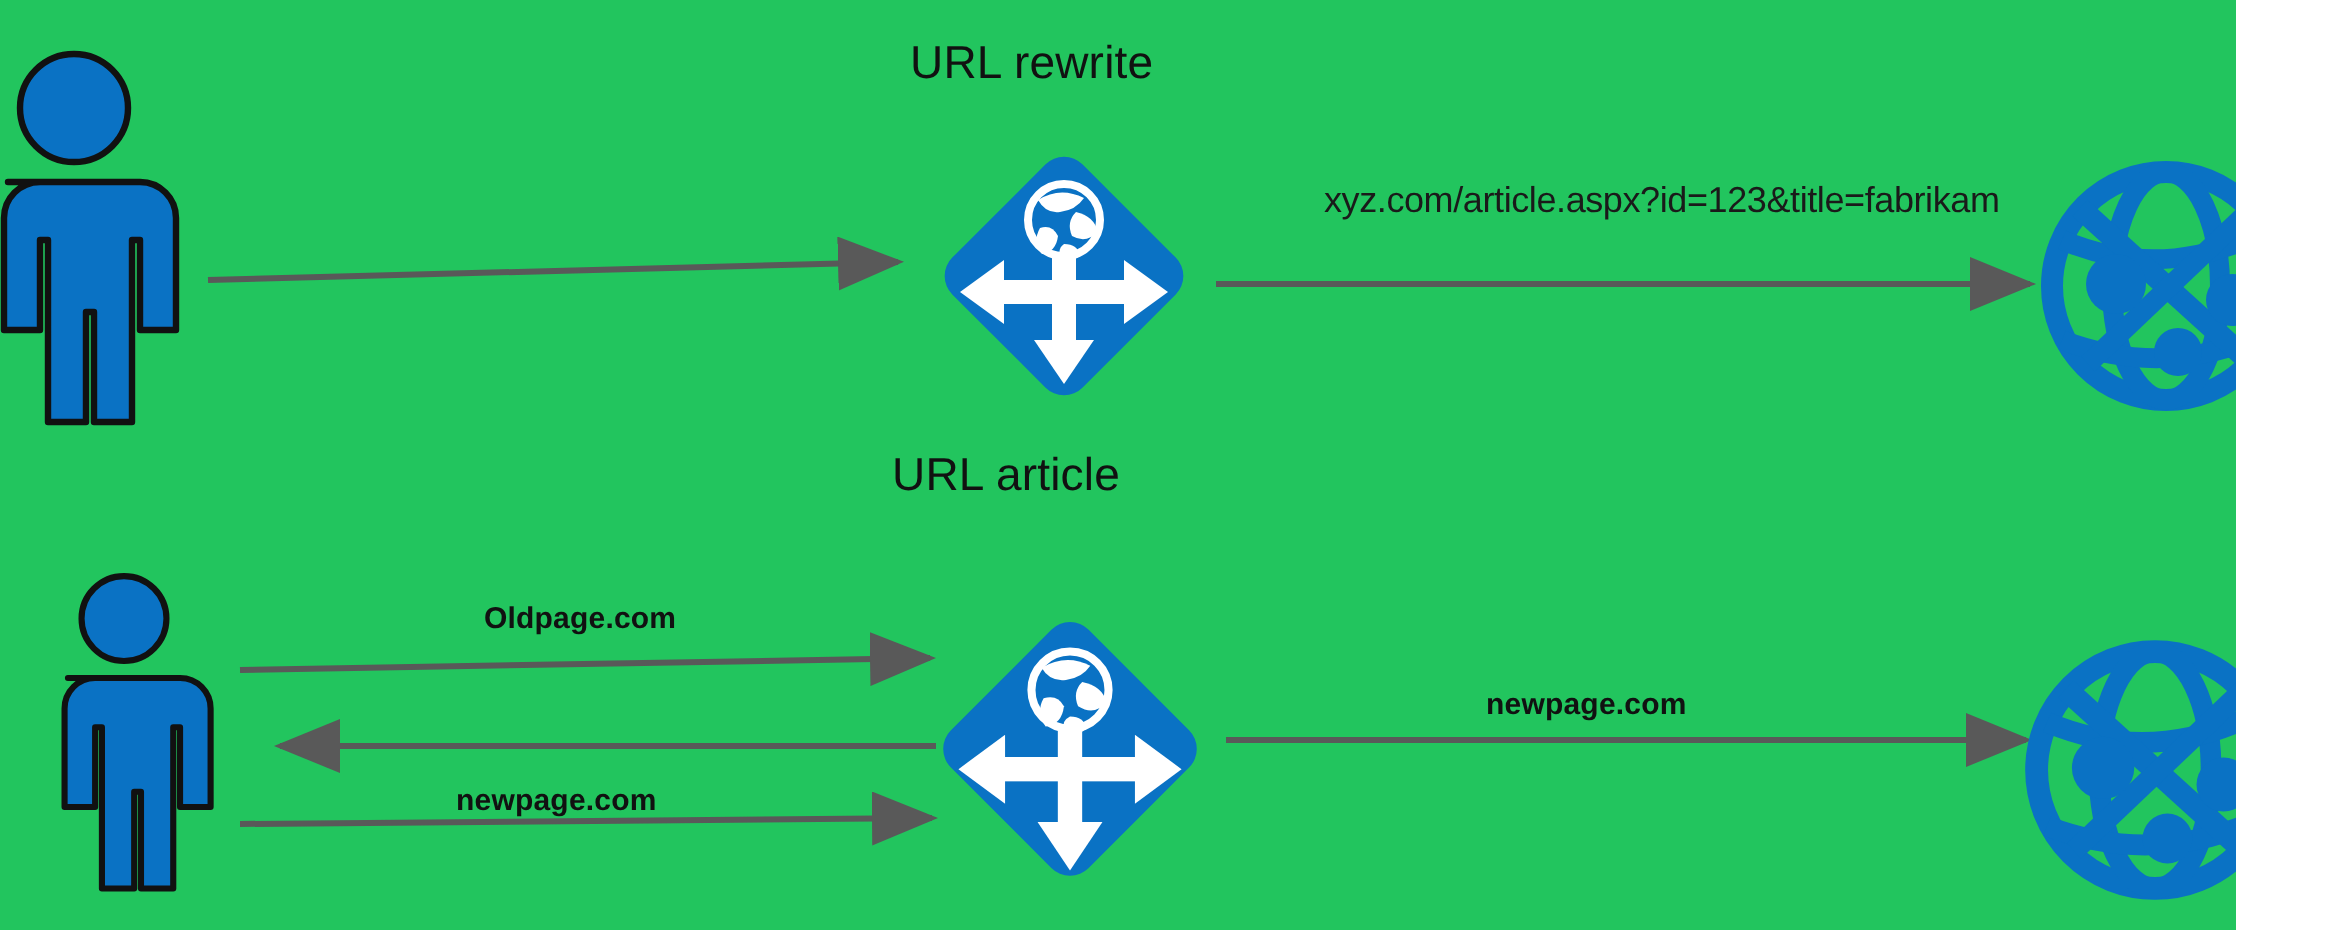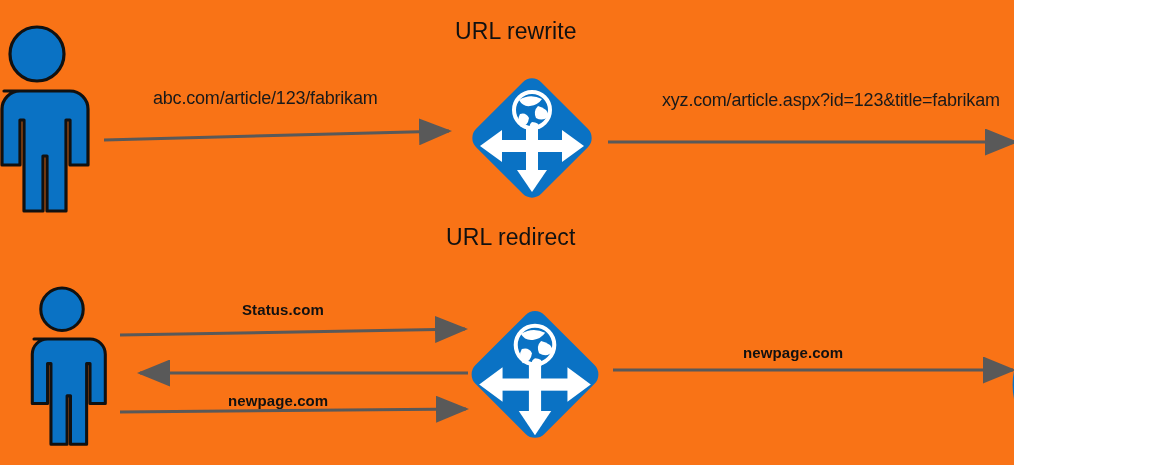"URL rewrite" #canvas { background: #f97316 -> #22c55e; width: 1014px -> 1118px }
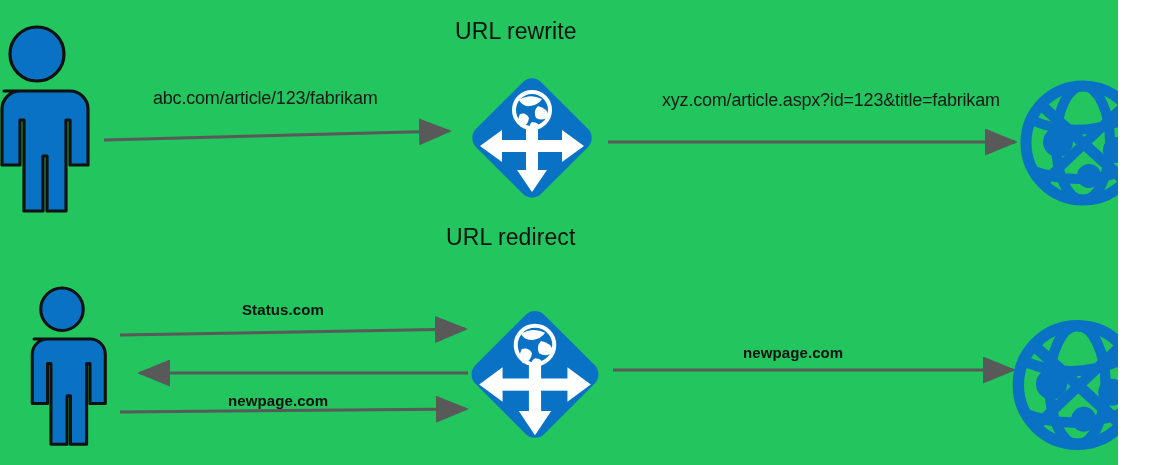"abc.com/article/123/fabrikam" div.abs { html: <div>abc.com/article/123/fabrikam</div> -> none }
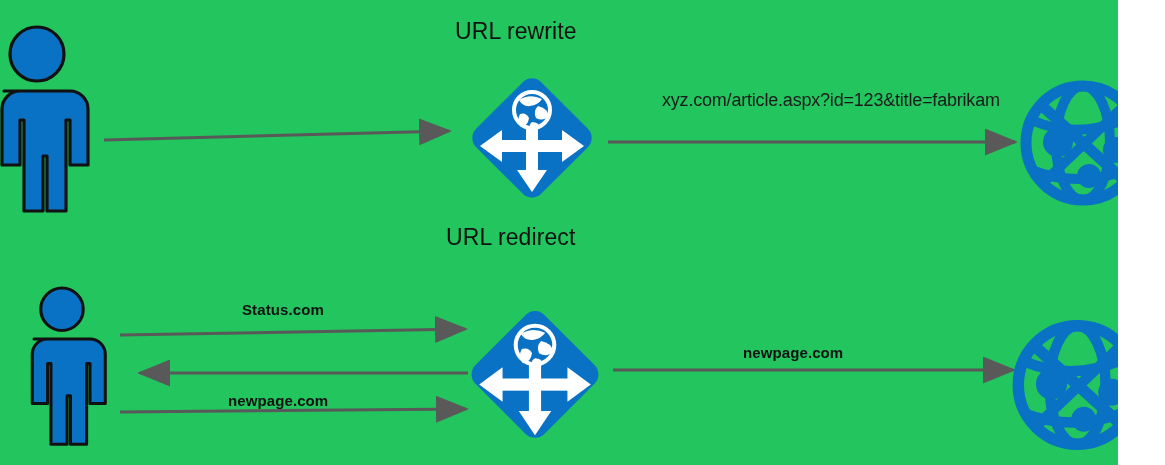"URL redirect" div.abs { text: redirect -> article }
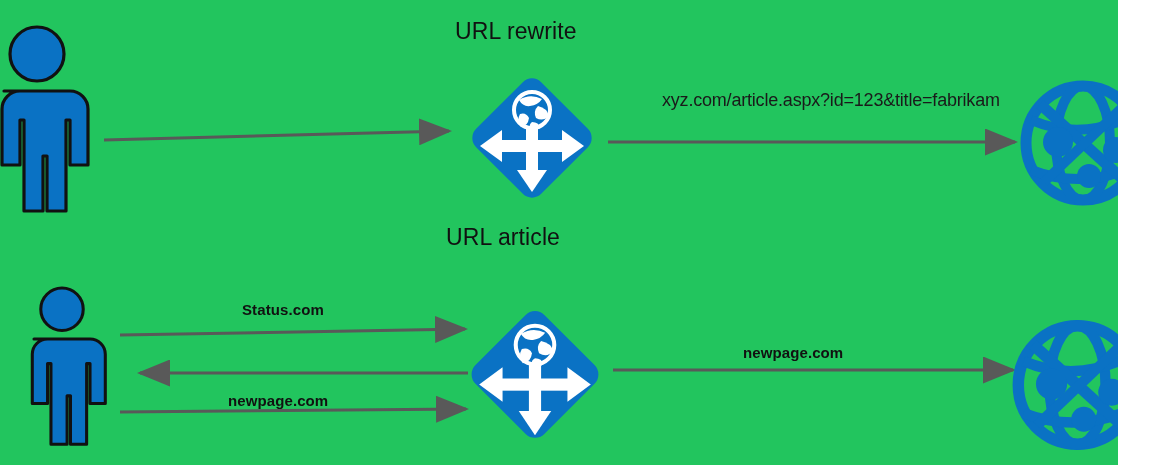"Status.com" div.abs { text: Status.com -> Oldpage.com }
